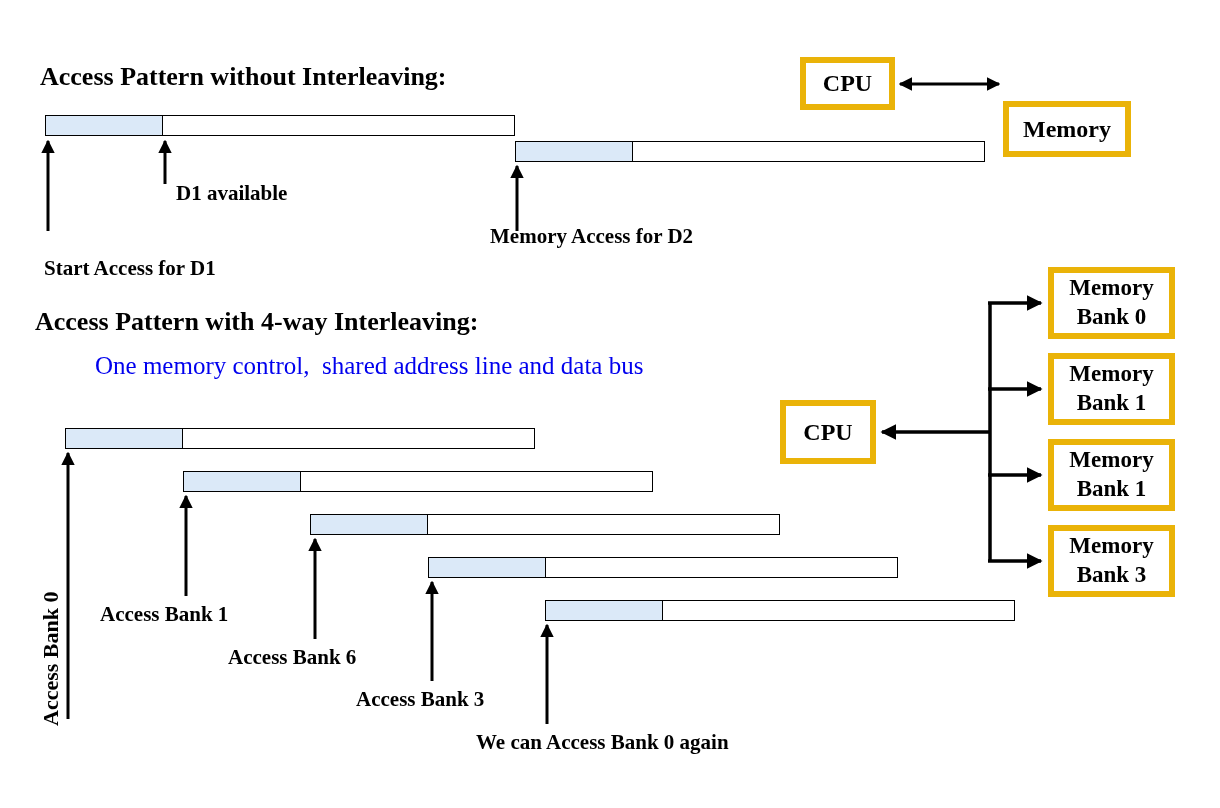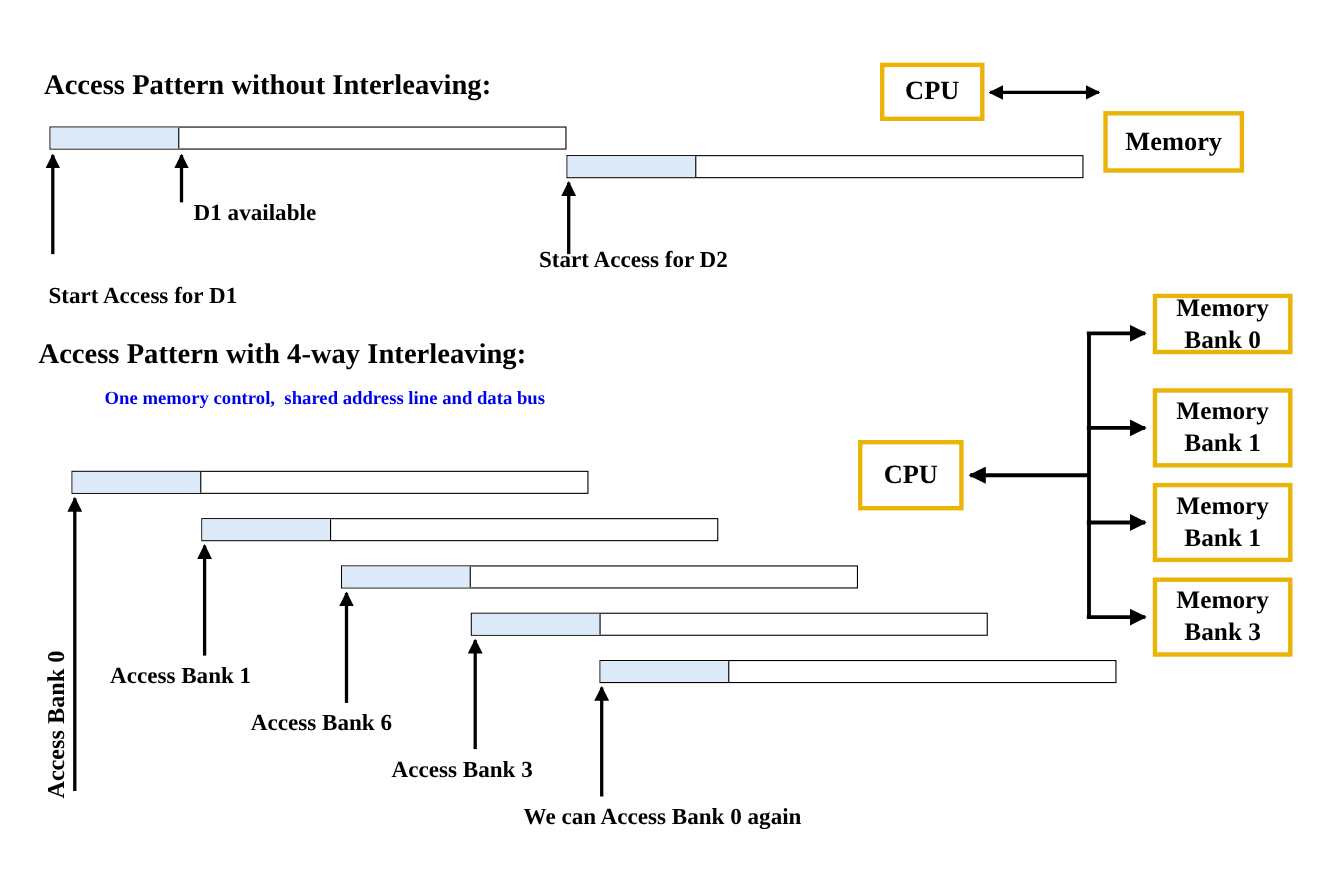"CPU" .box { border: 4px solid #eab308 -> 6px solid #eab308 }
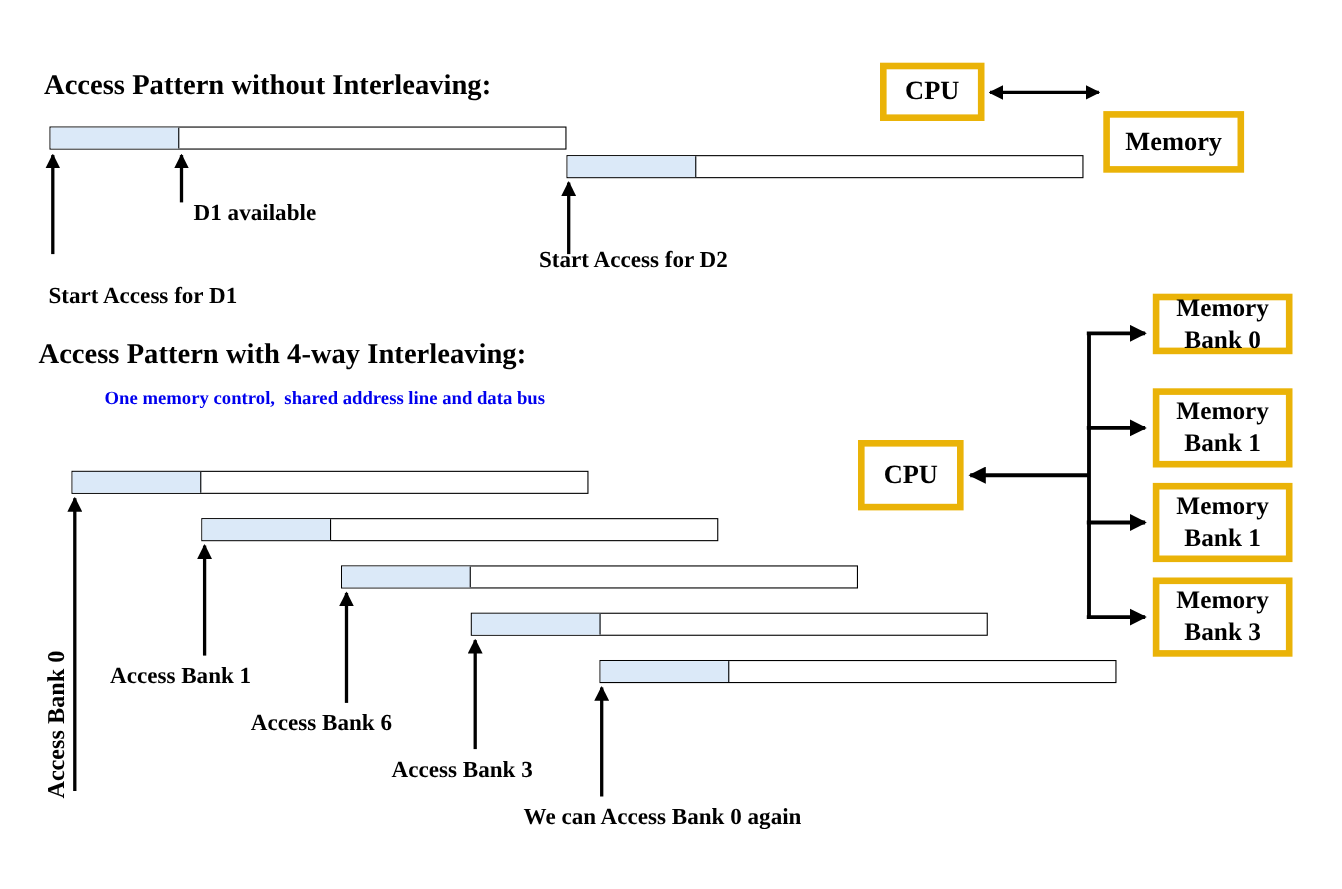"Start Access for D2" div.lbl { text: Start -> Memory }
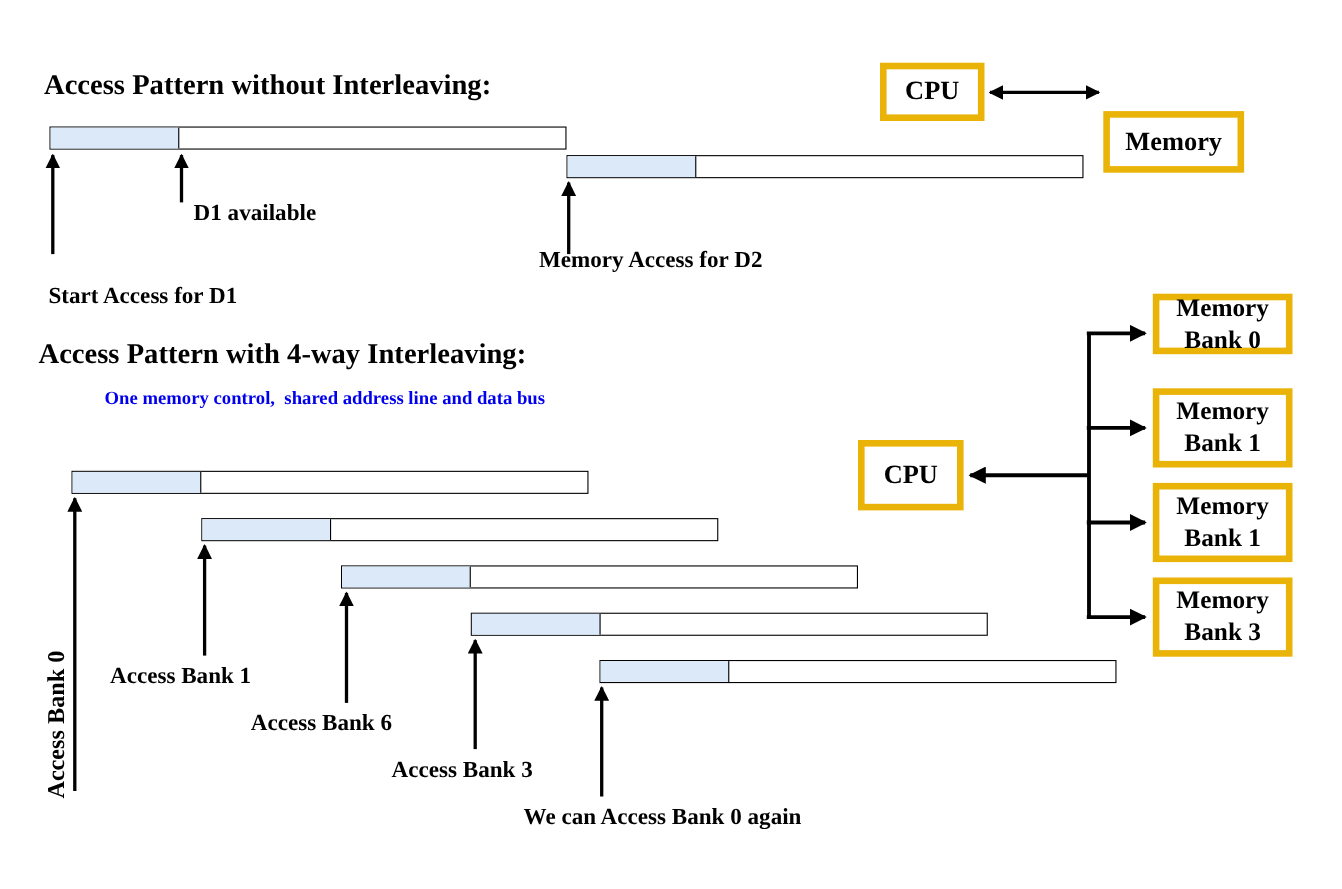"Memory Bank 0" div.box { height: 55px -> 72px }
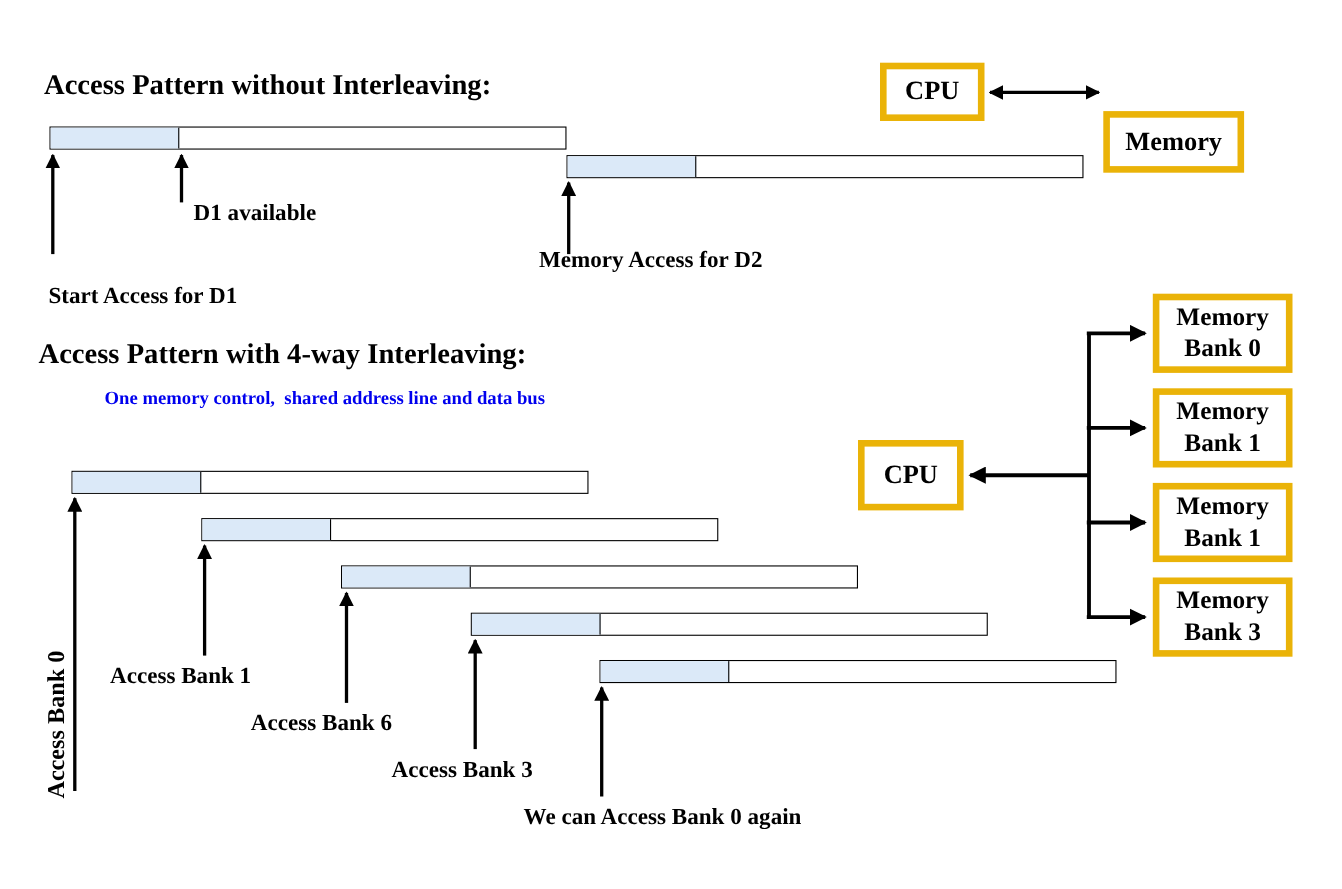"One memory control, shared address" .subtitle { font-size: 17px -> 25px; font-weight: bold -> normal }
